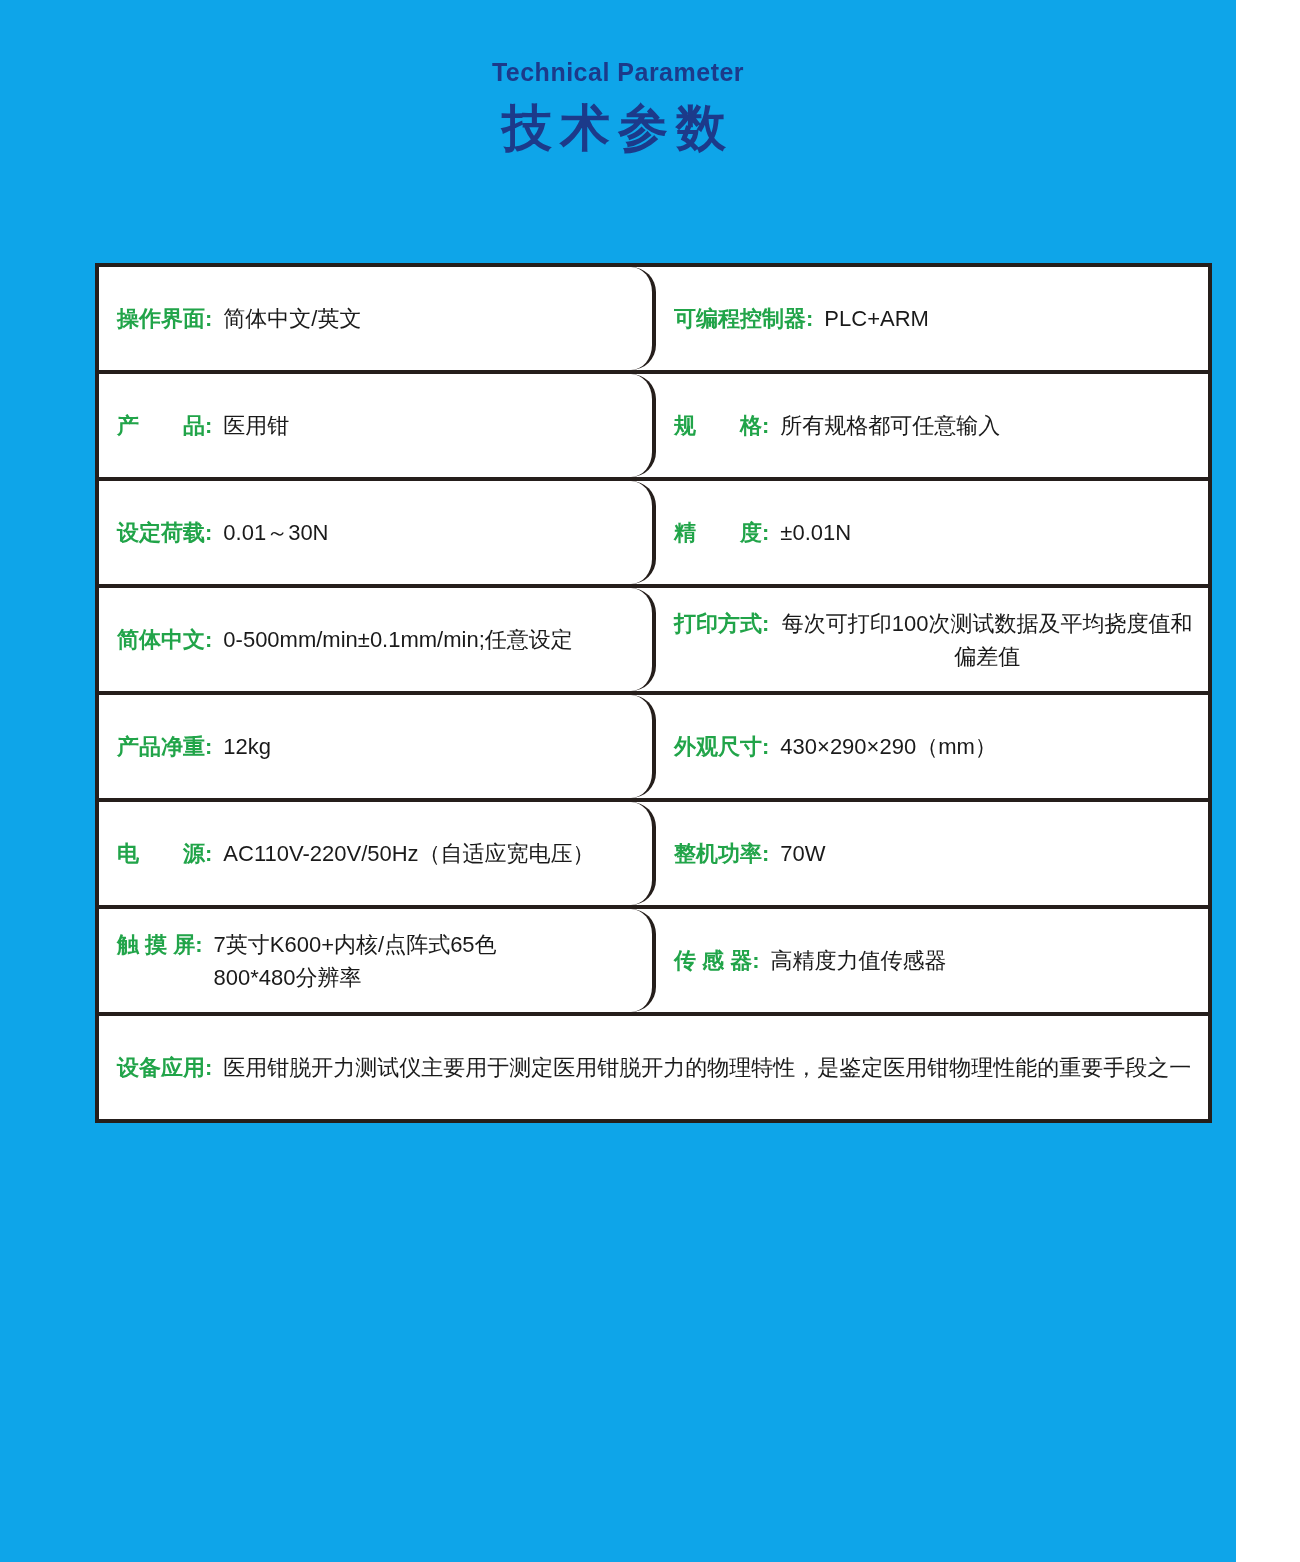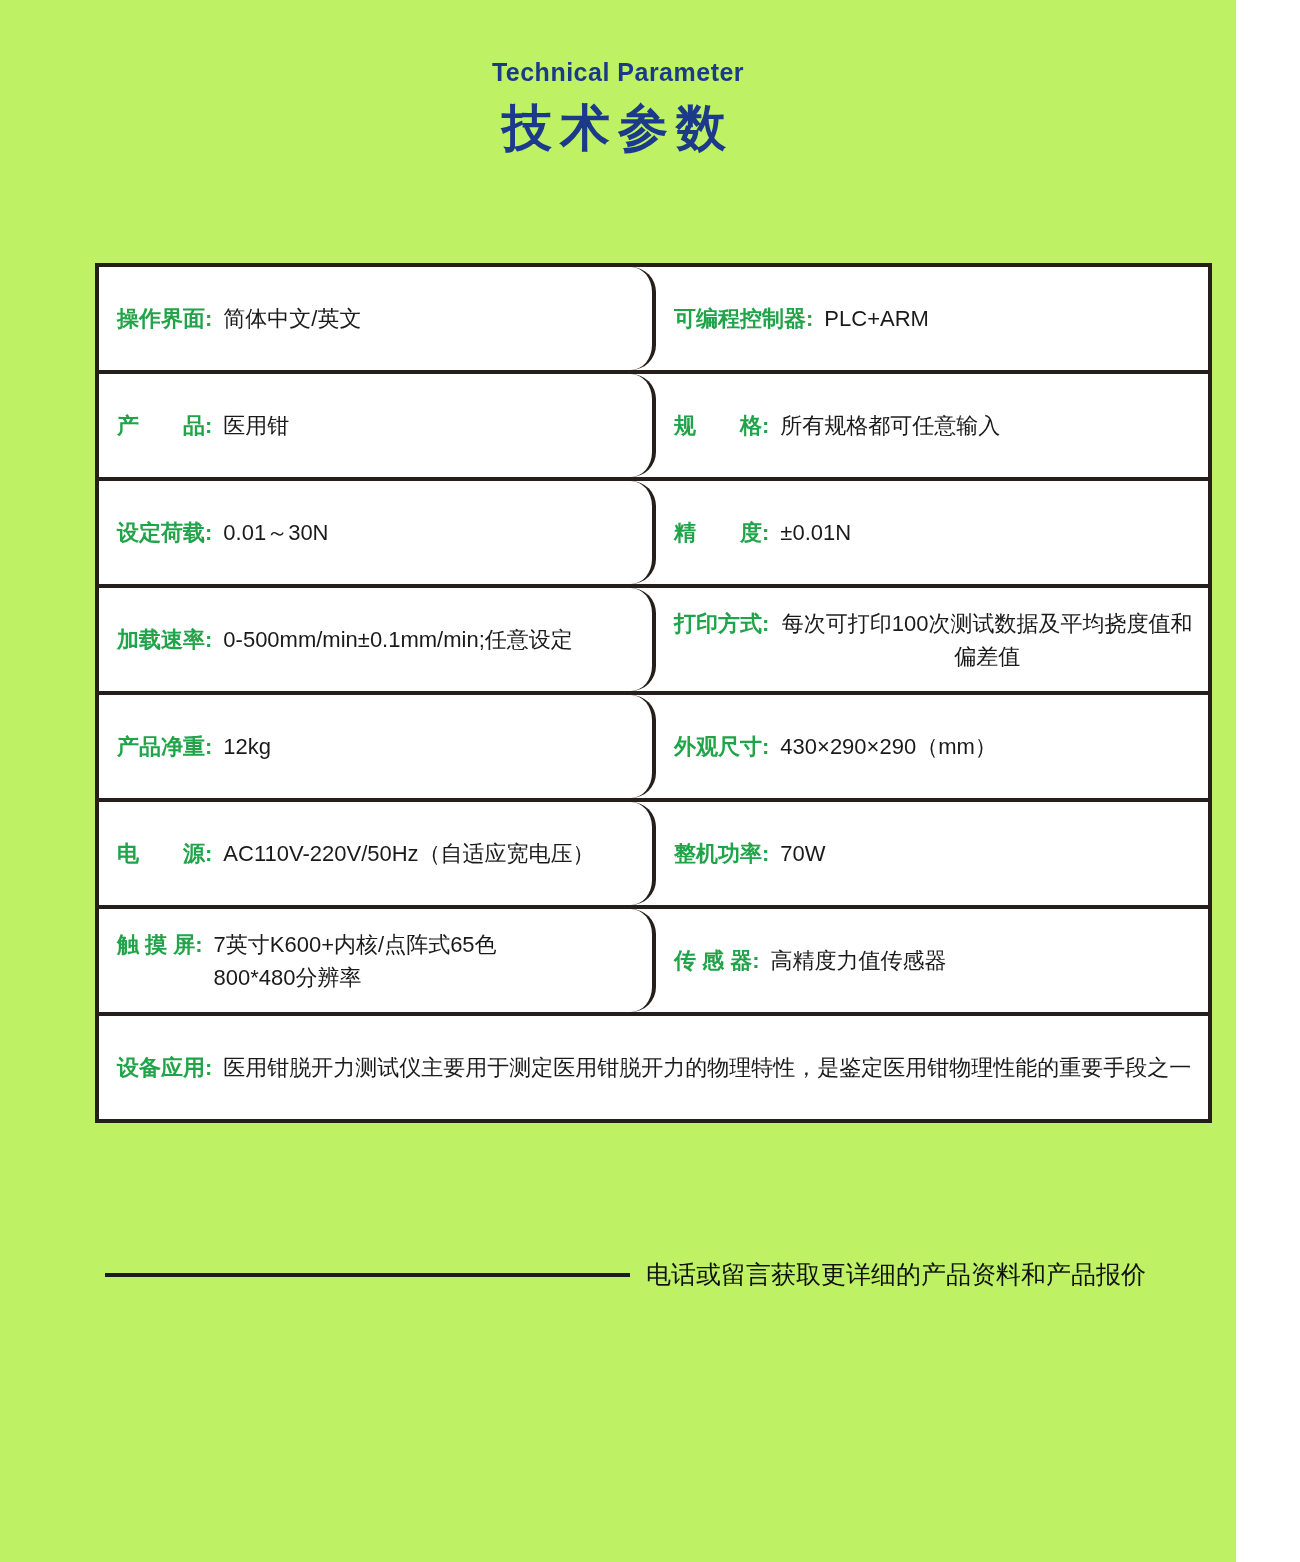"Technical Parameter" .page { background: #bef264 -> #0ea5e9 }
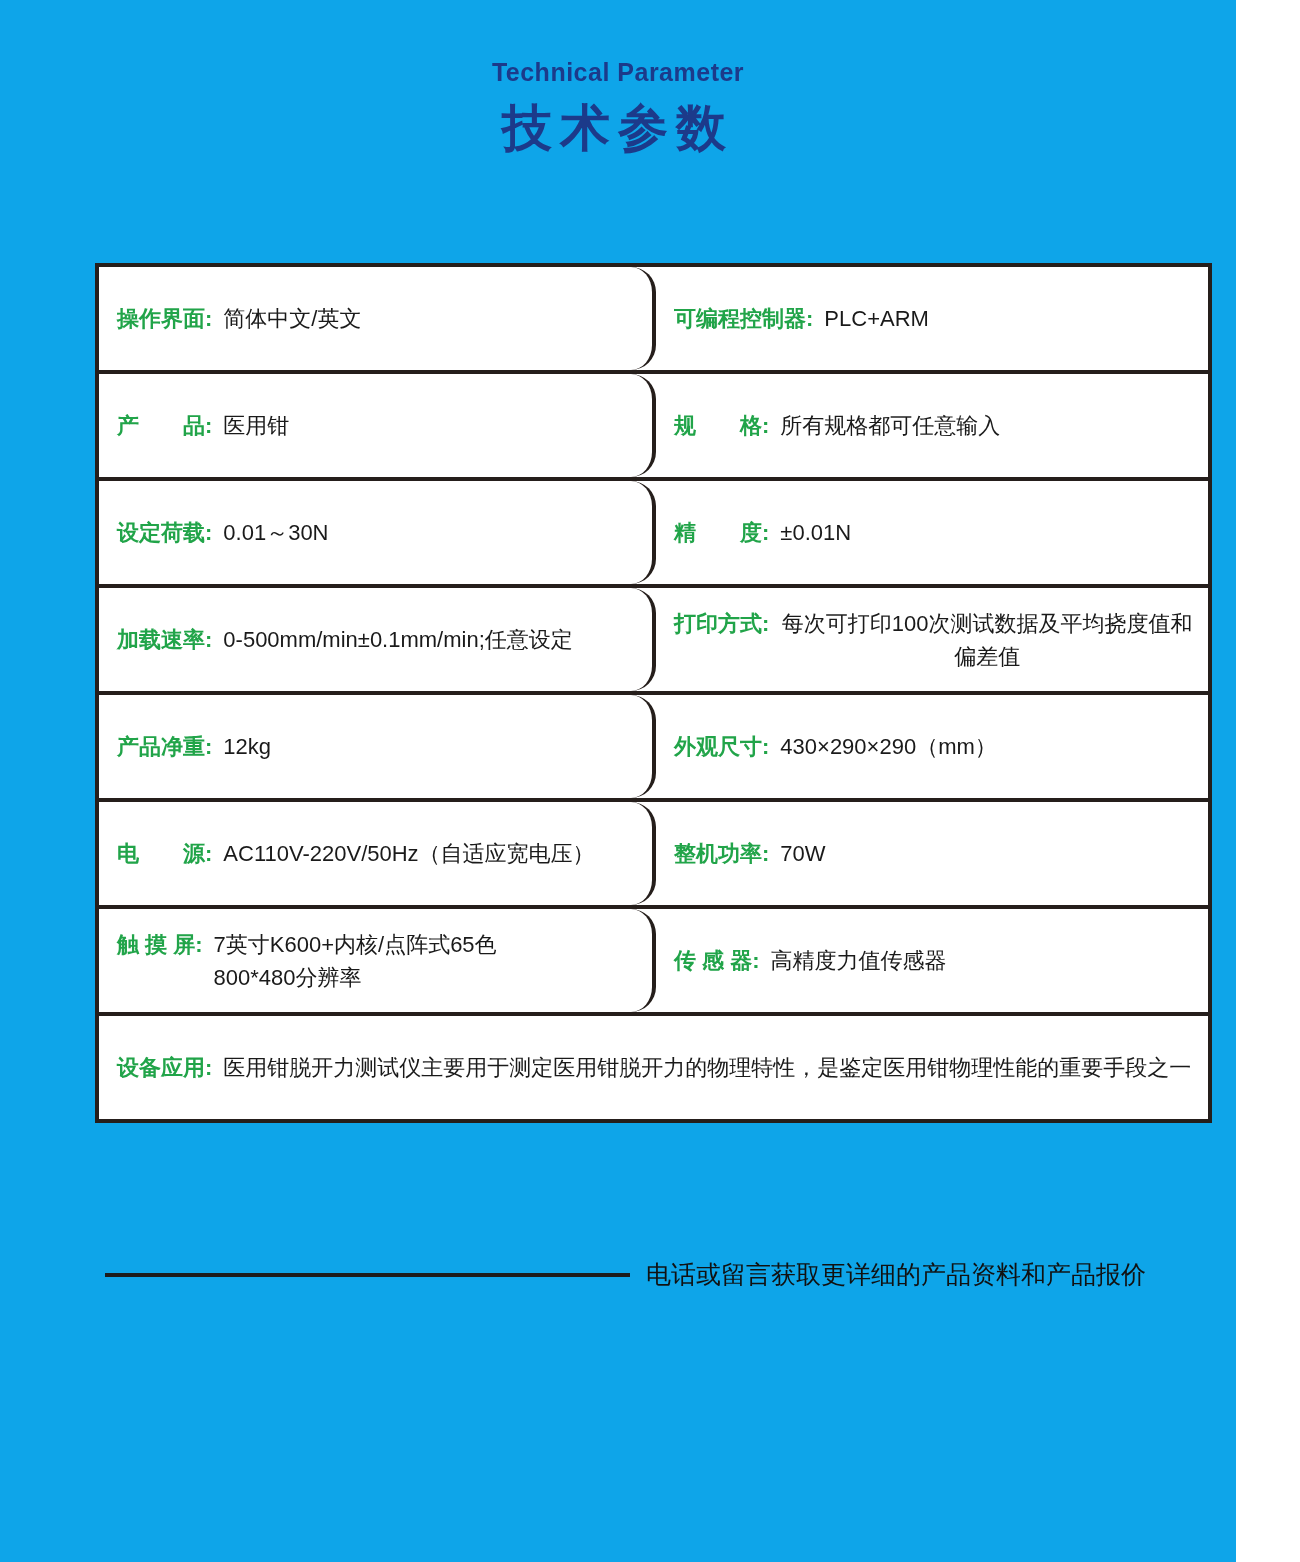"加载速率:" span.spec-label { text: 加载速率 -> 简体中文 }
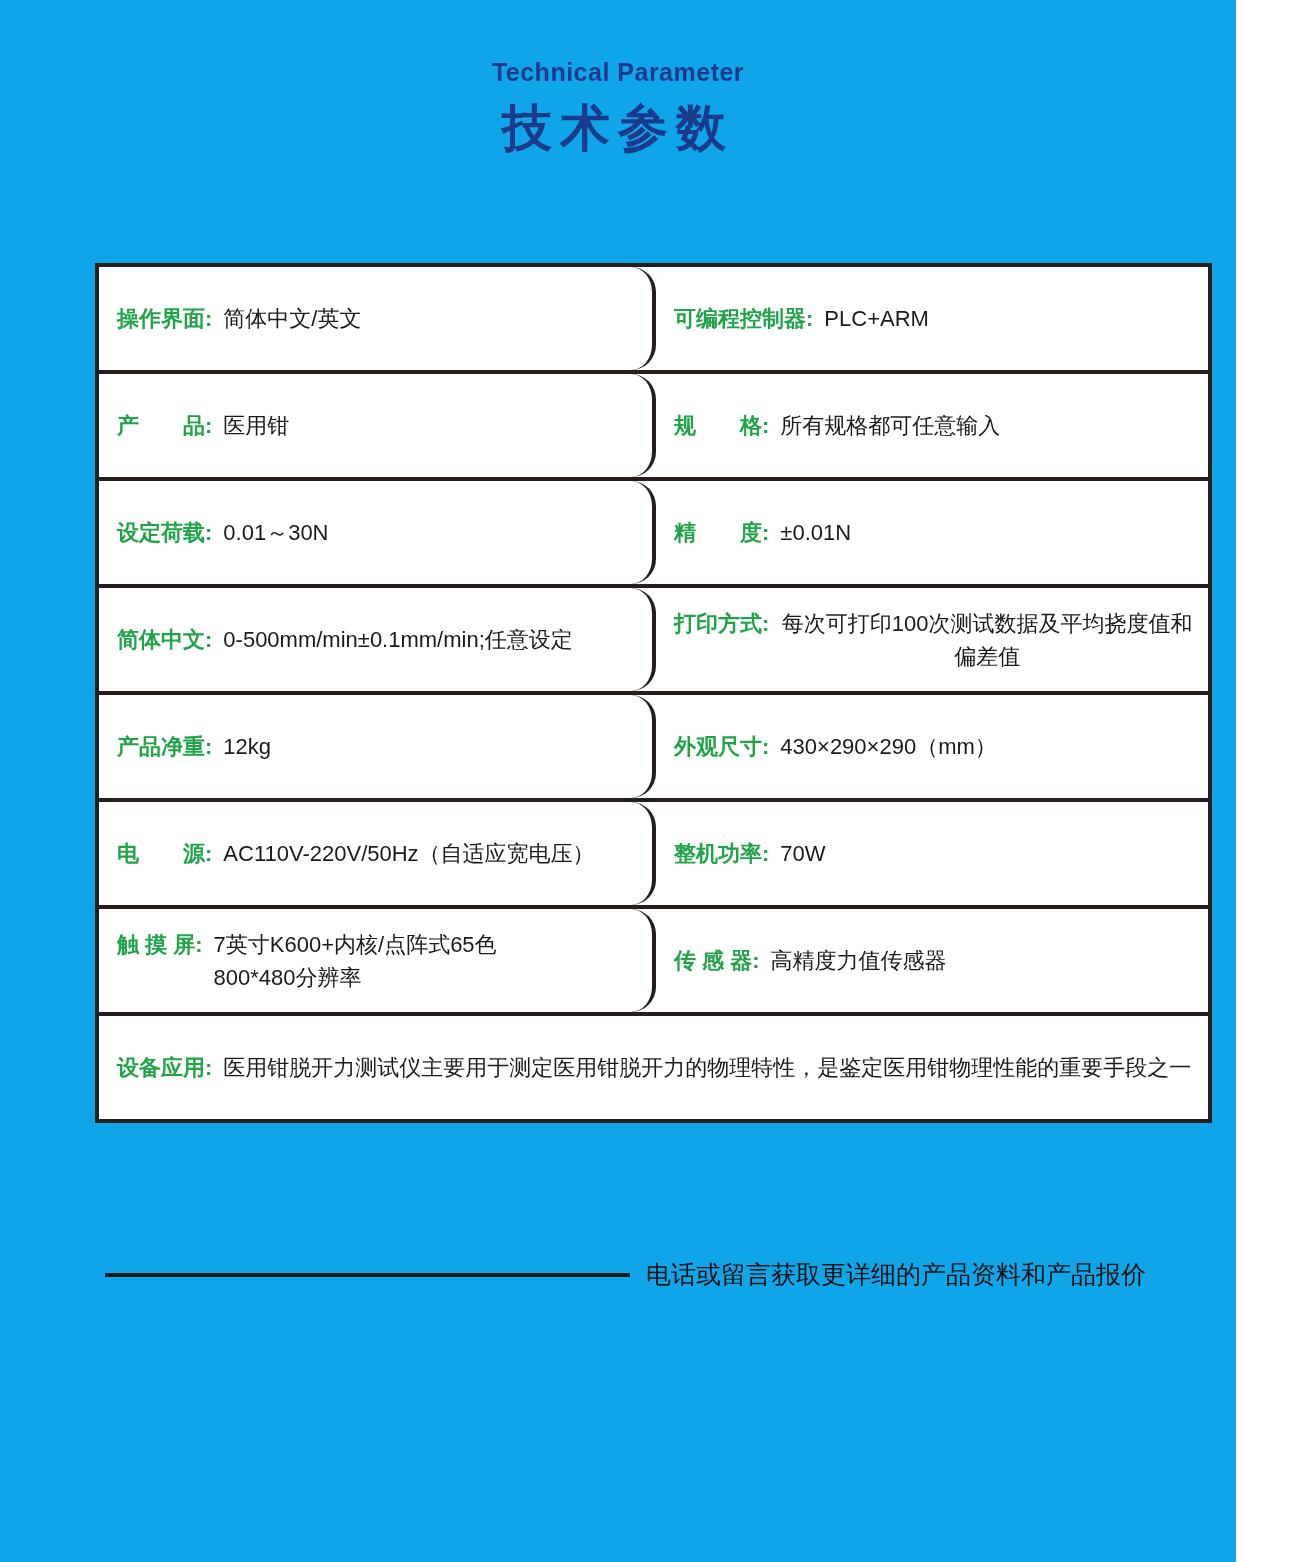"电话或留言获取更详细的产品资料和产品报价" div.footer { html: <div> <div></div> <div>电话或留言获取更详细的产品资料和产品报价</div> </div> -> none }
